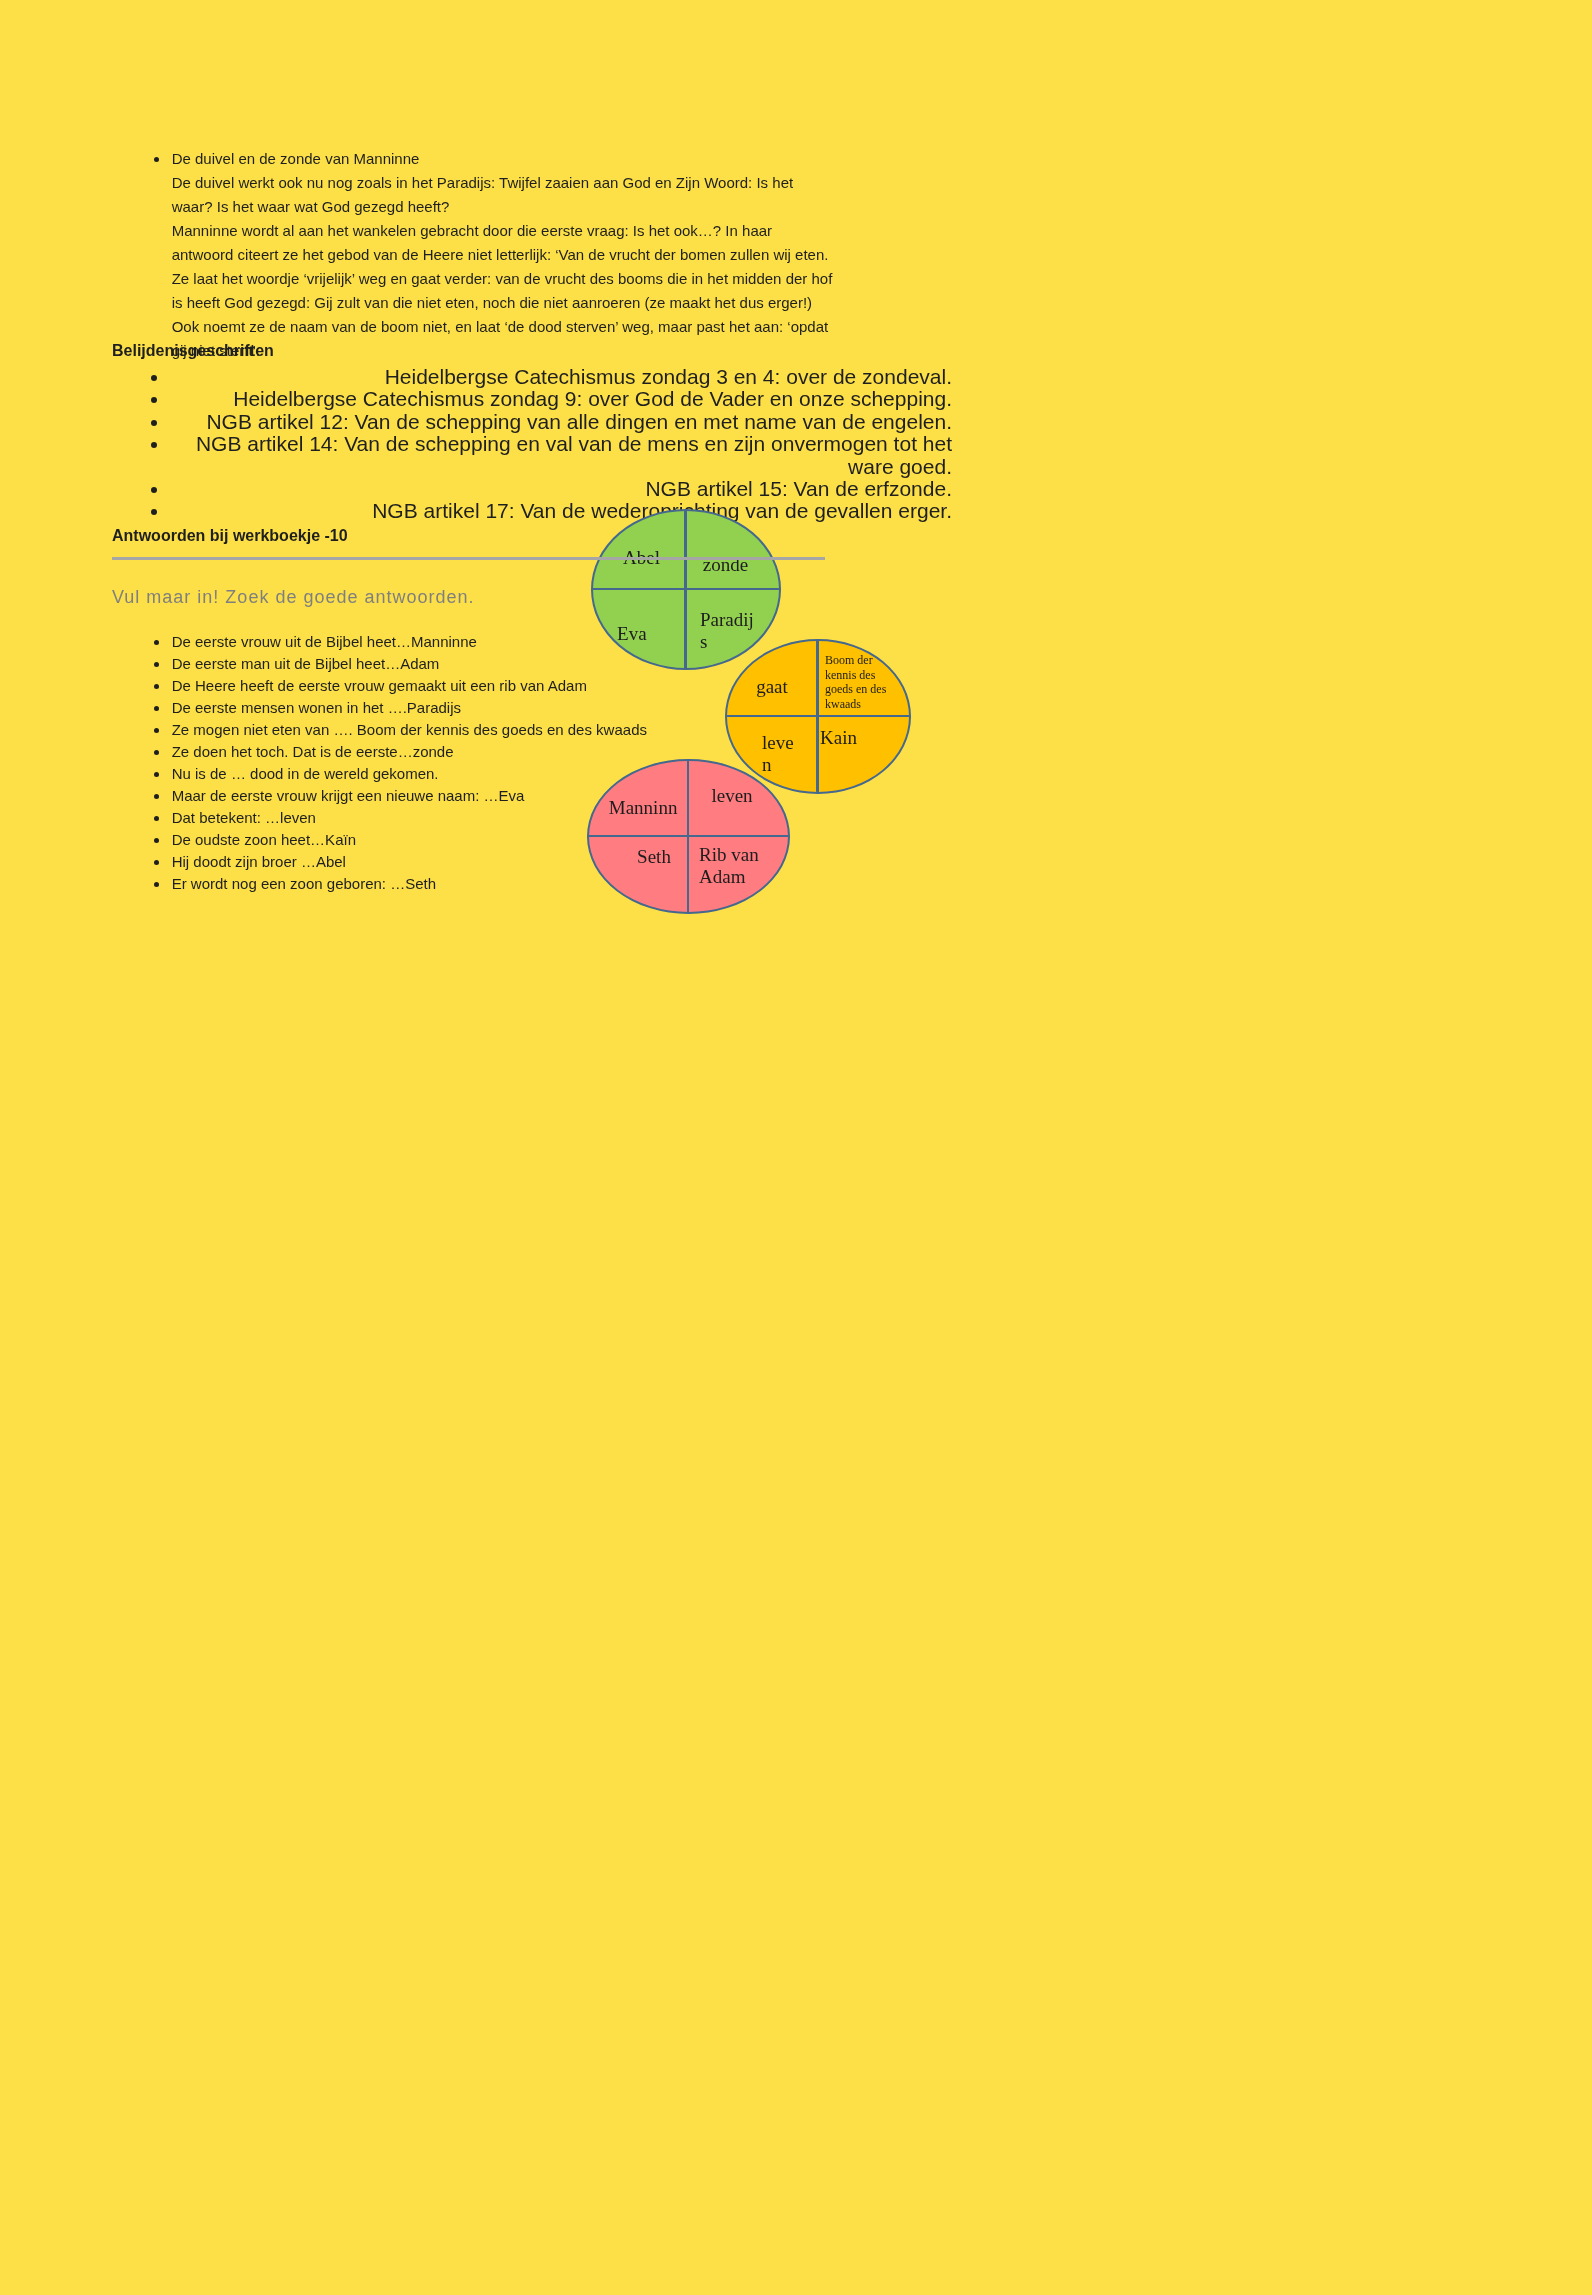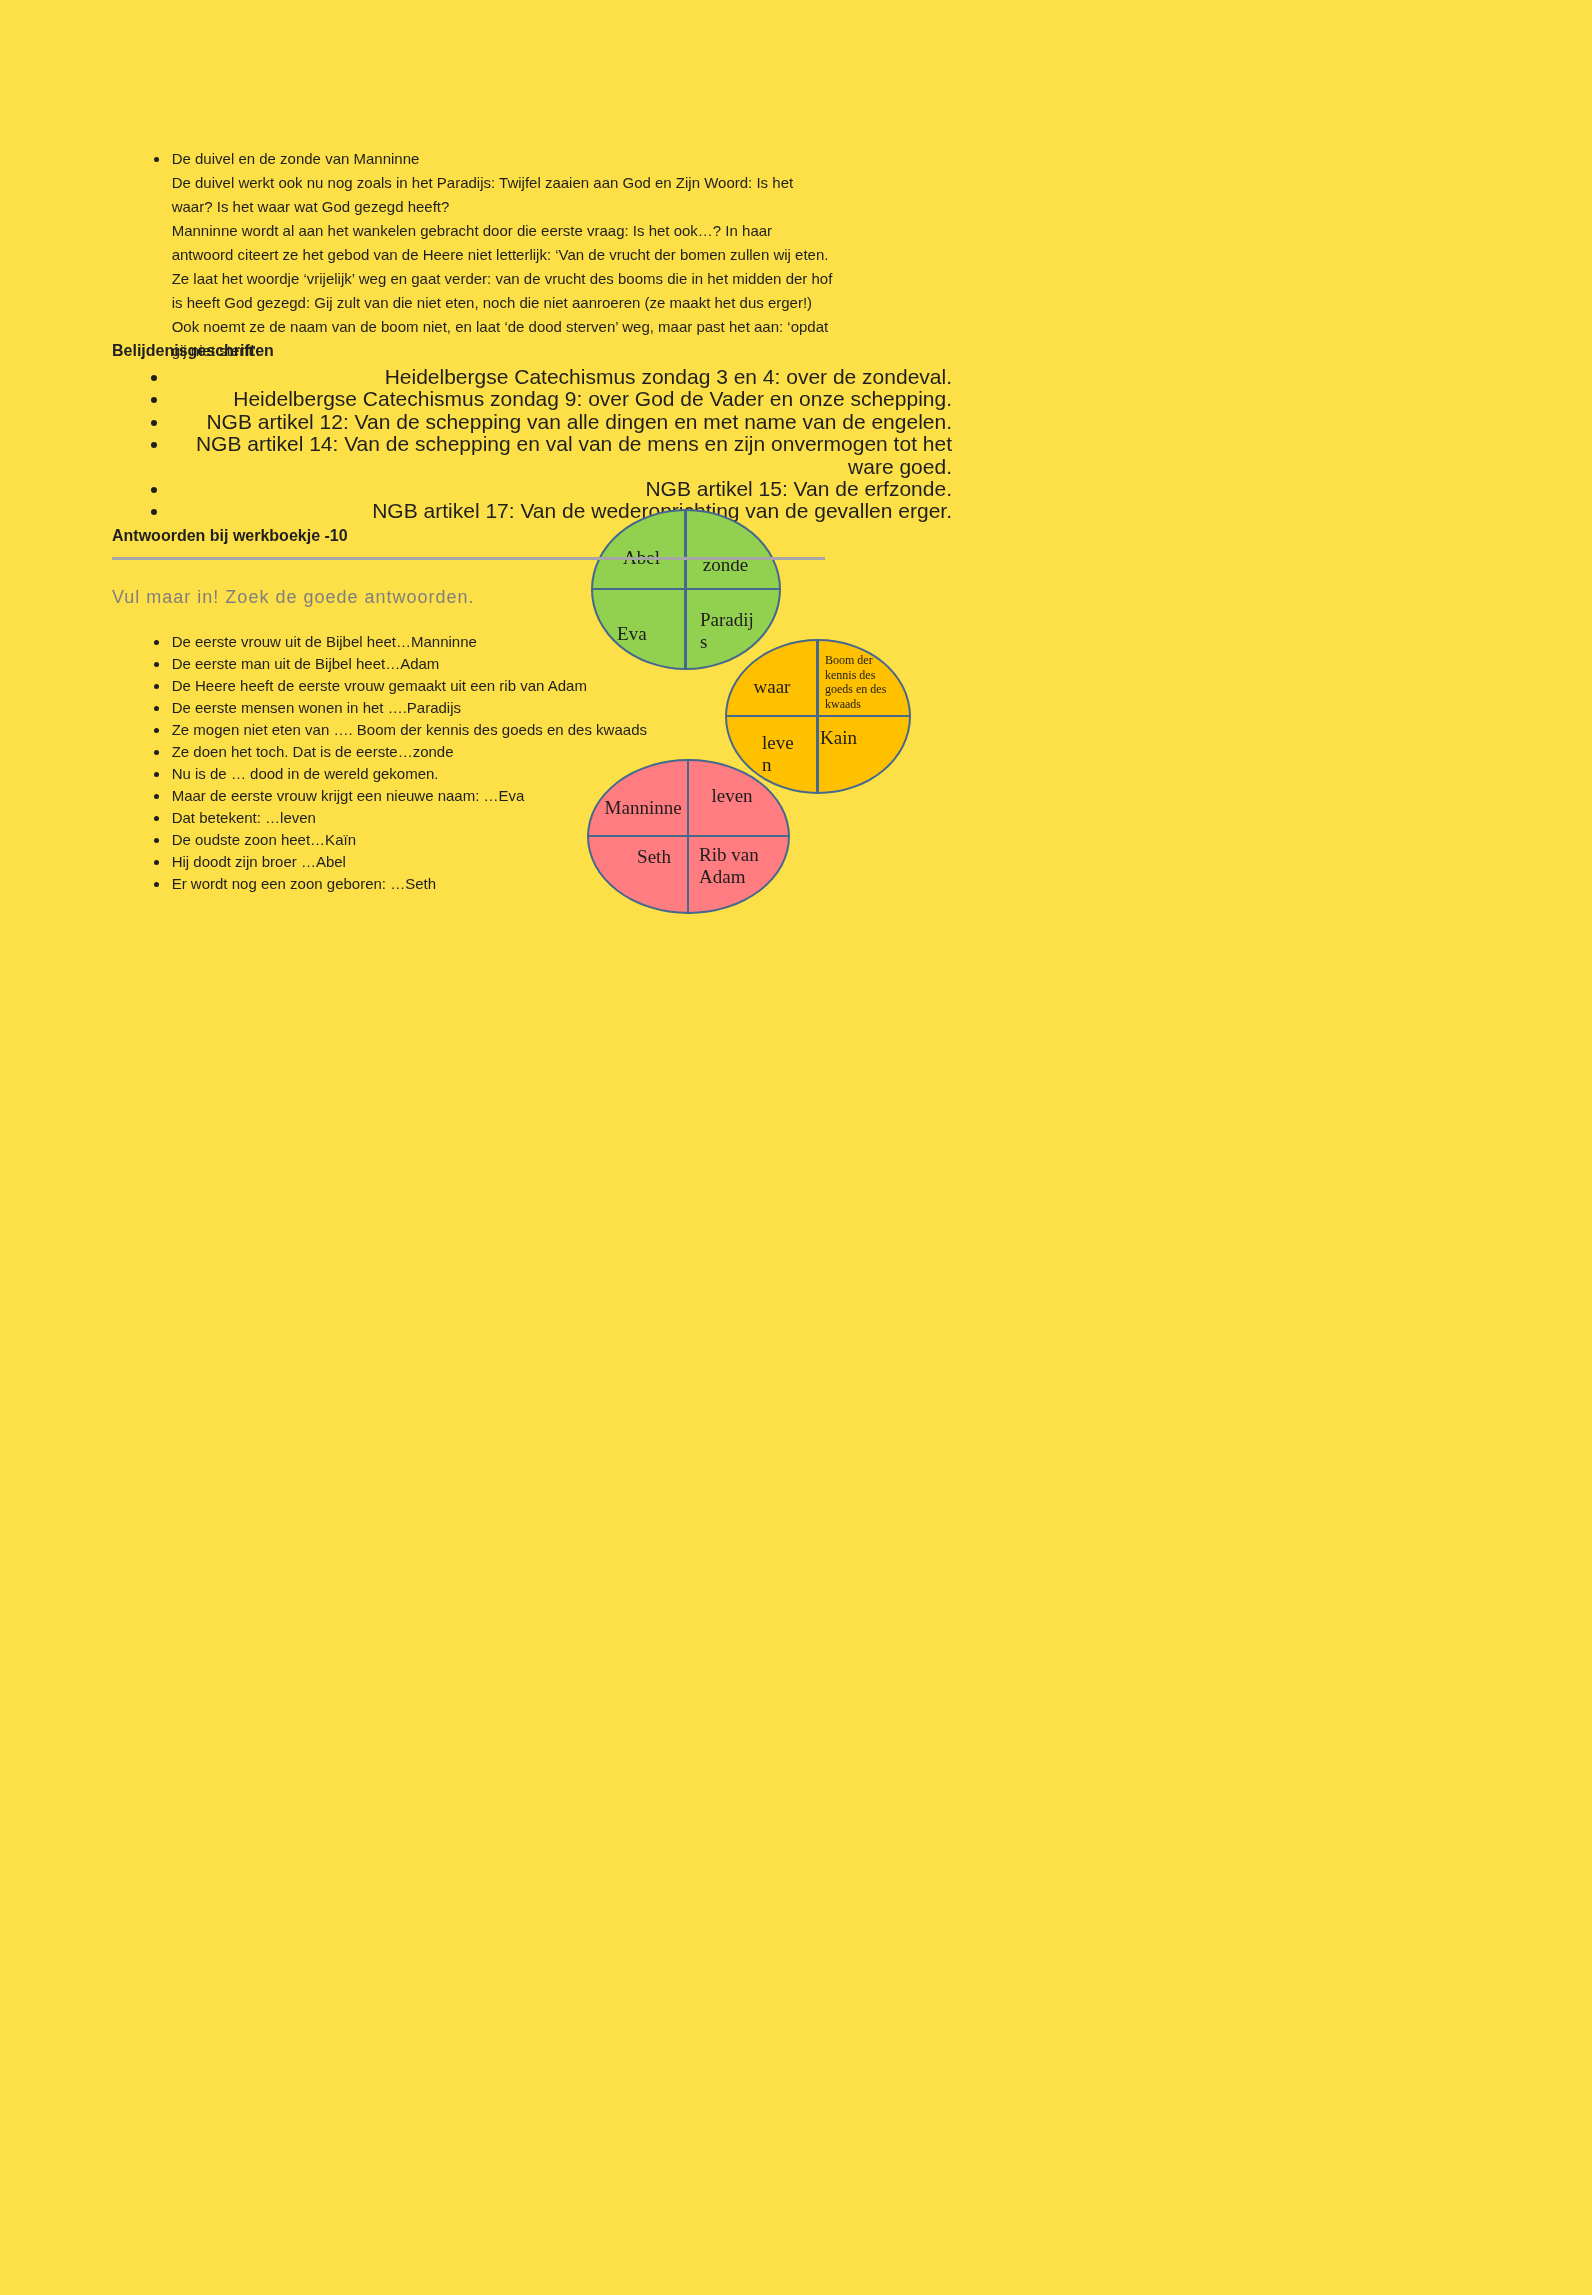"waar" span.q { text: waar -> gaat }
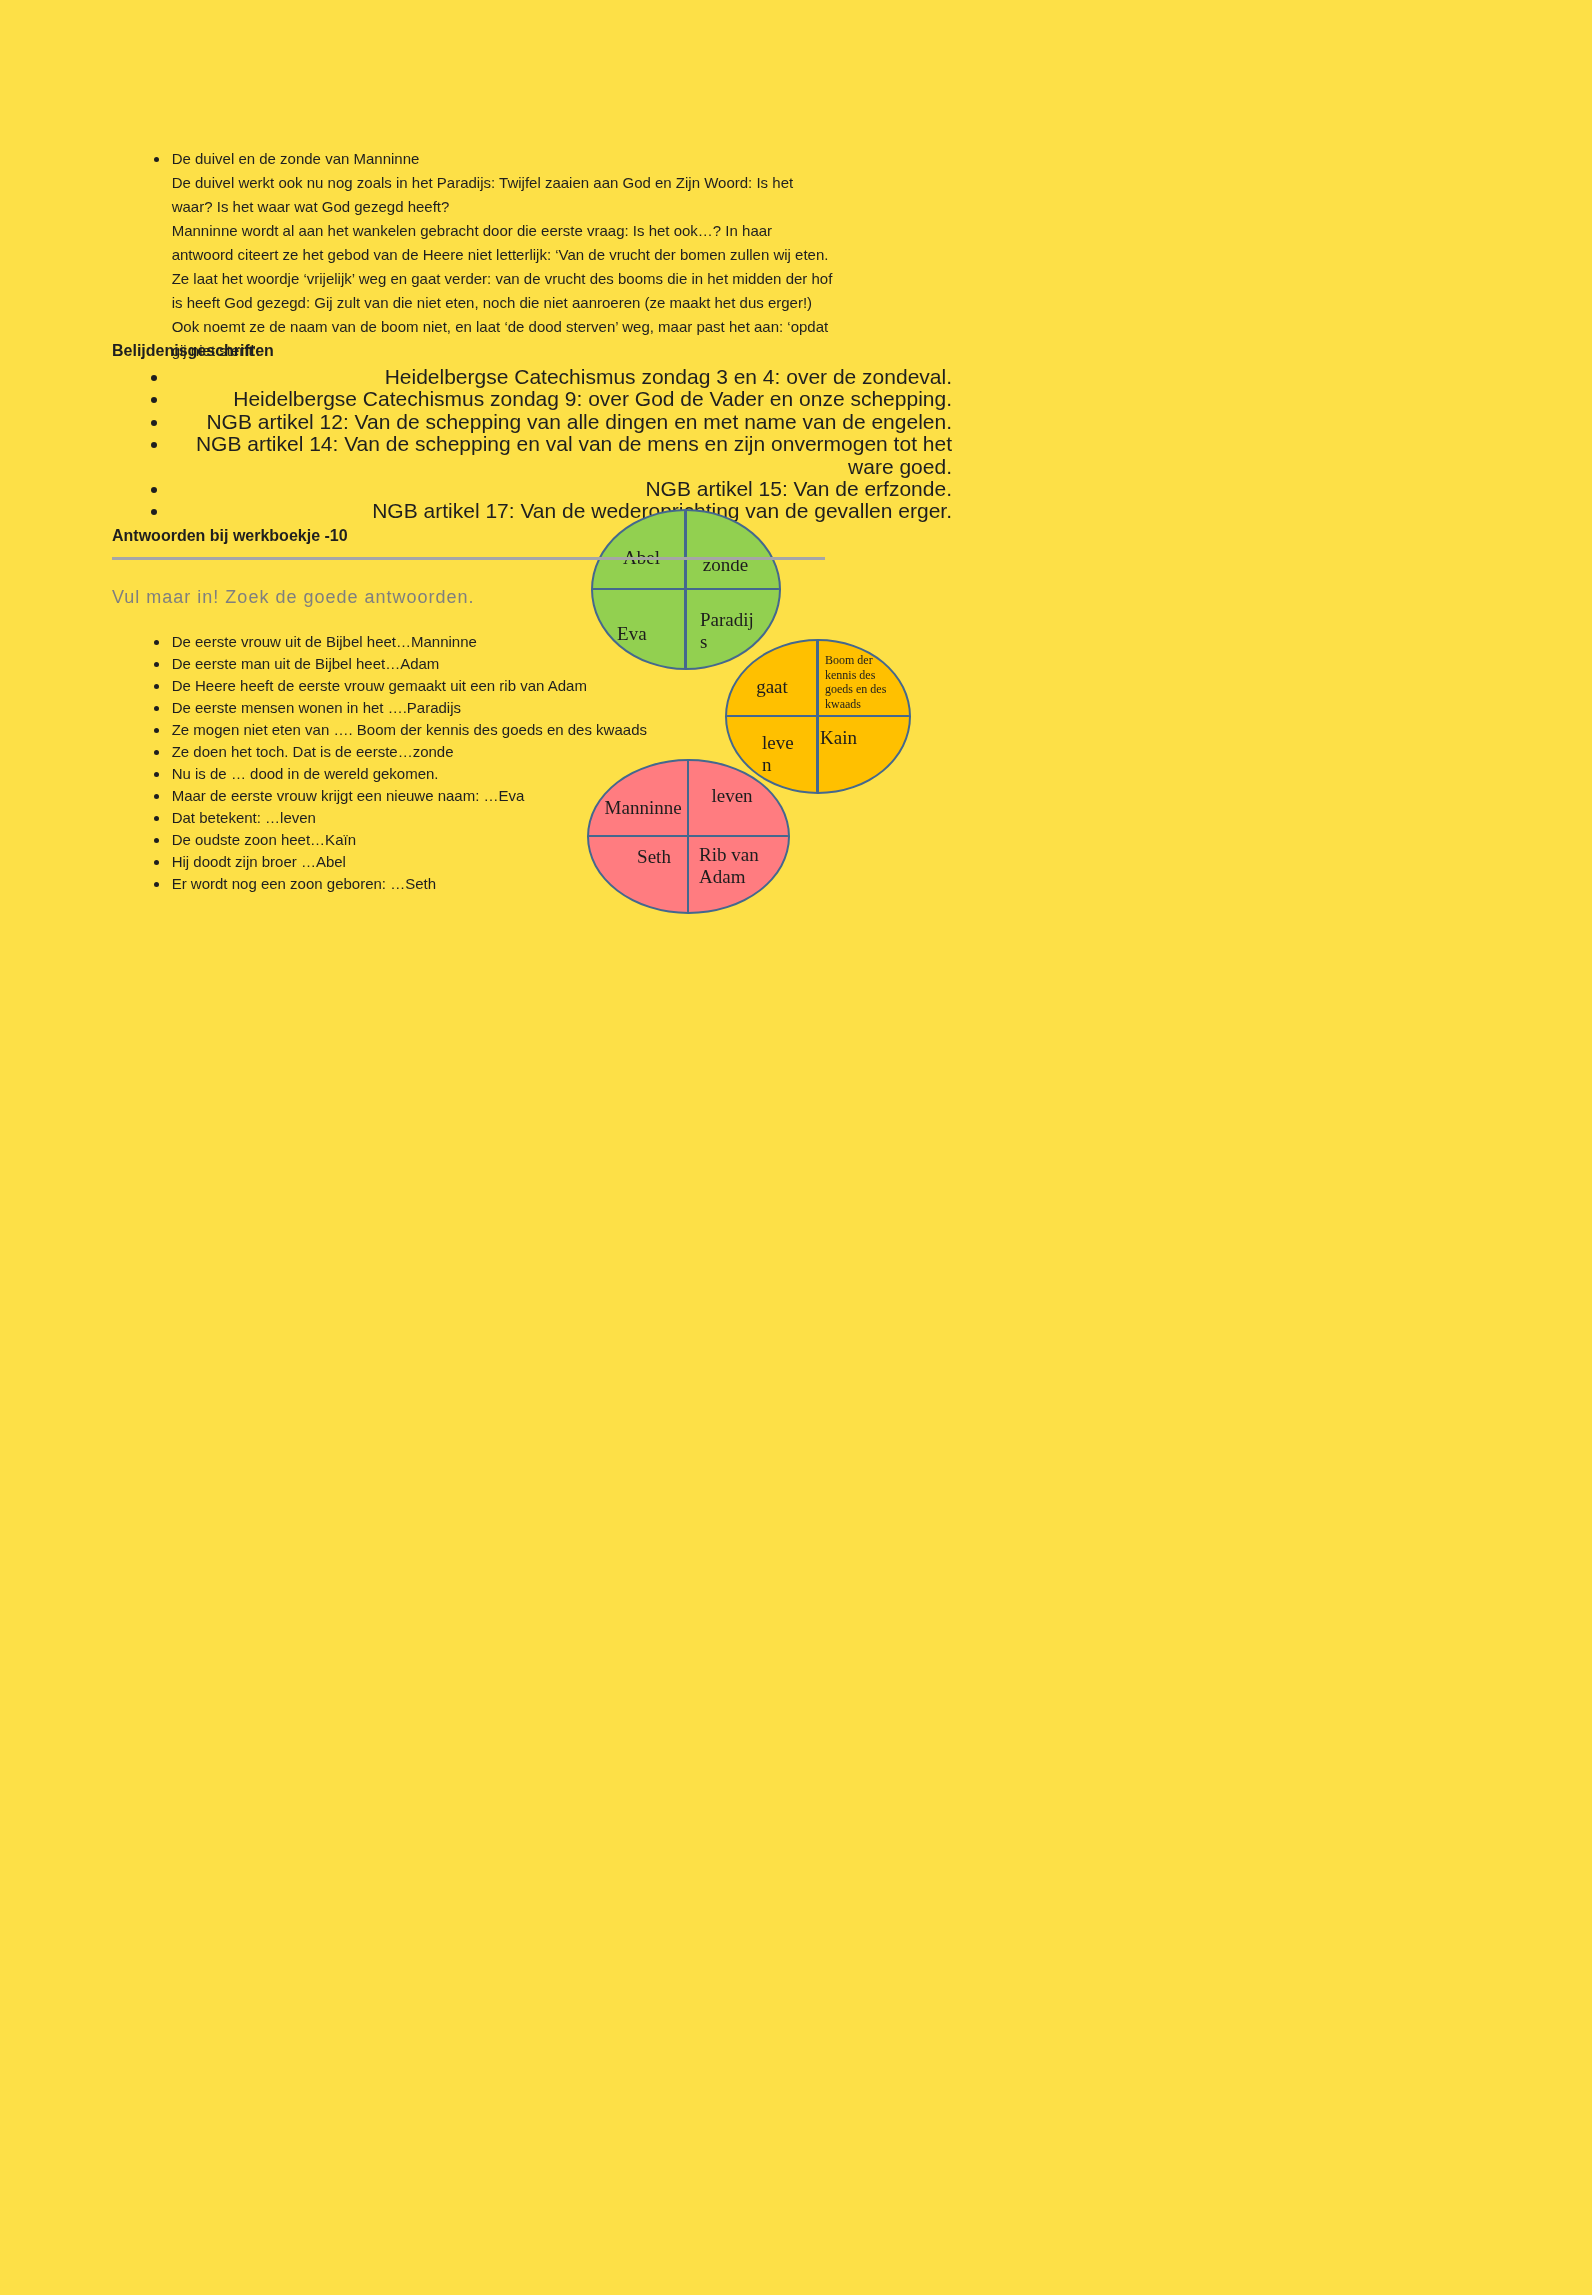"Manninne" span.q { text: Manninne -> Manninn }
